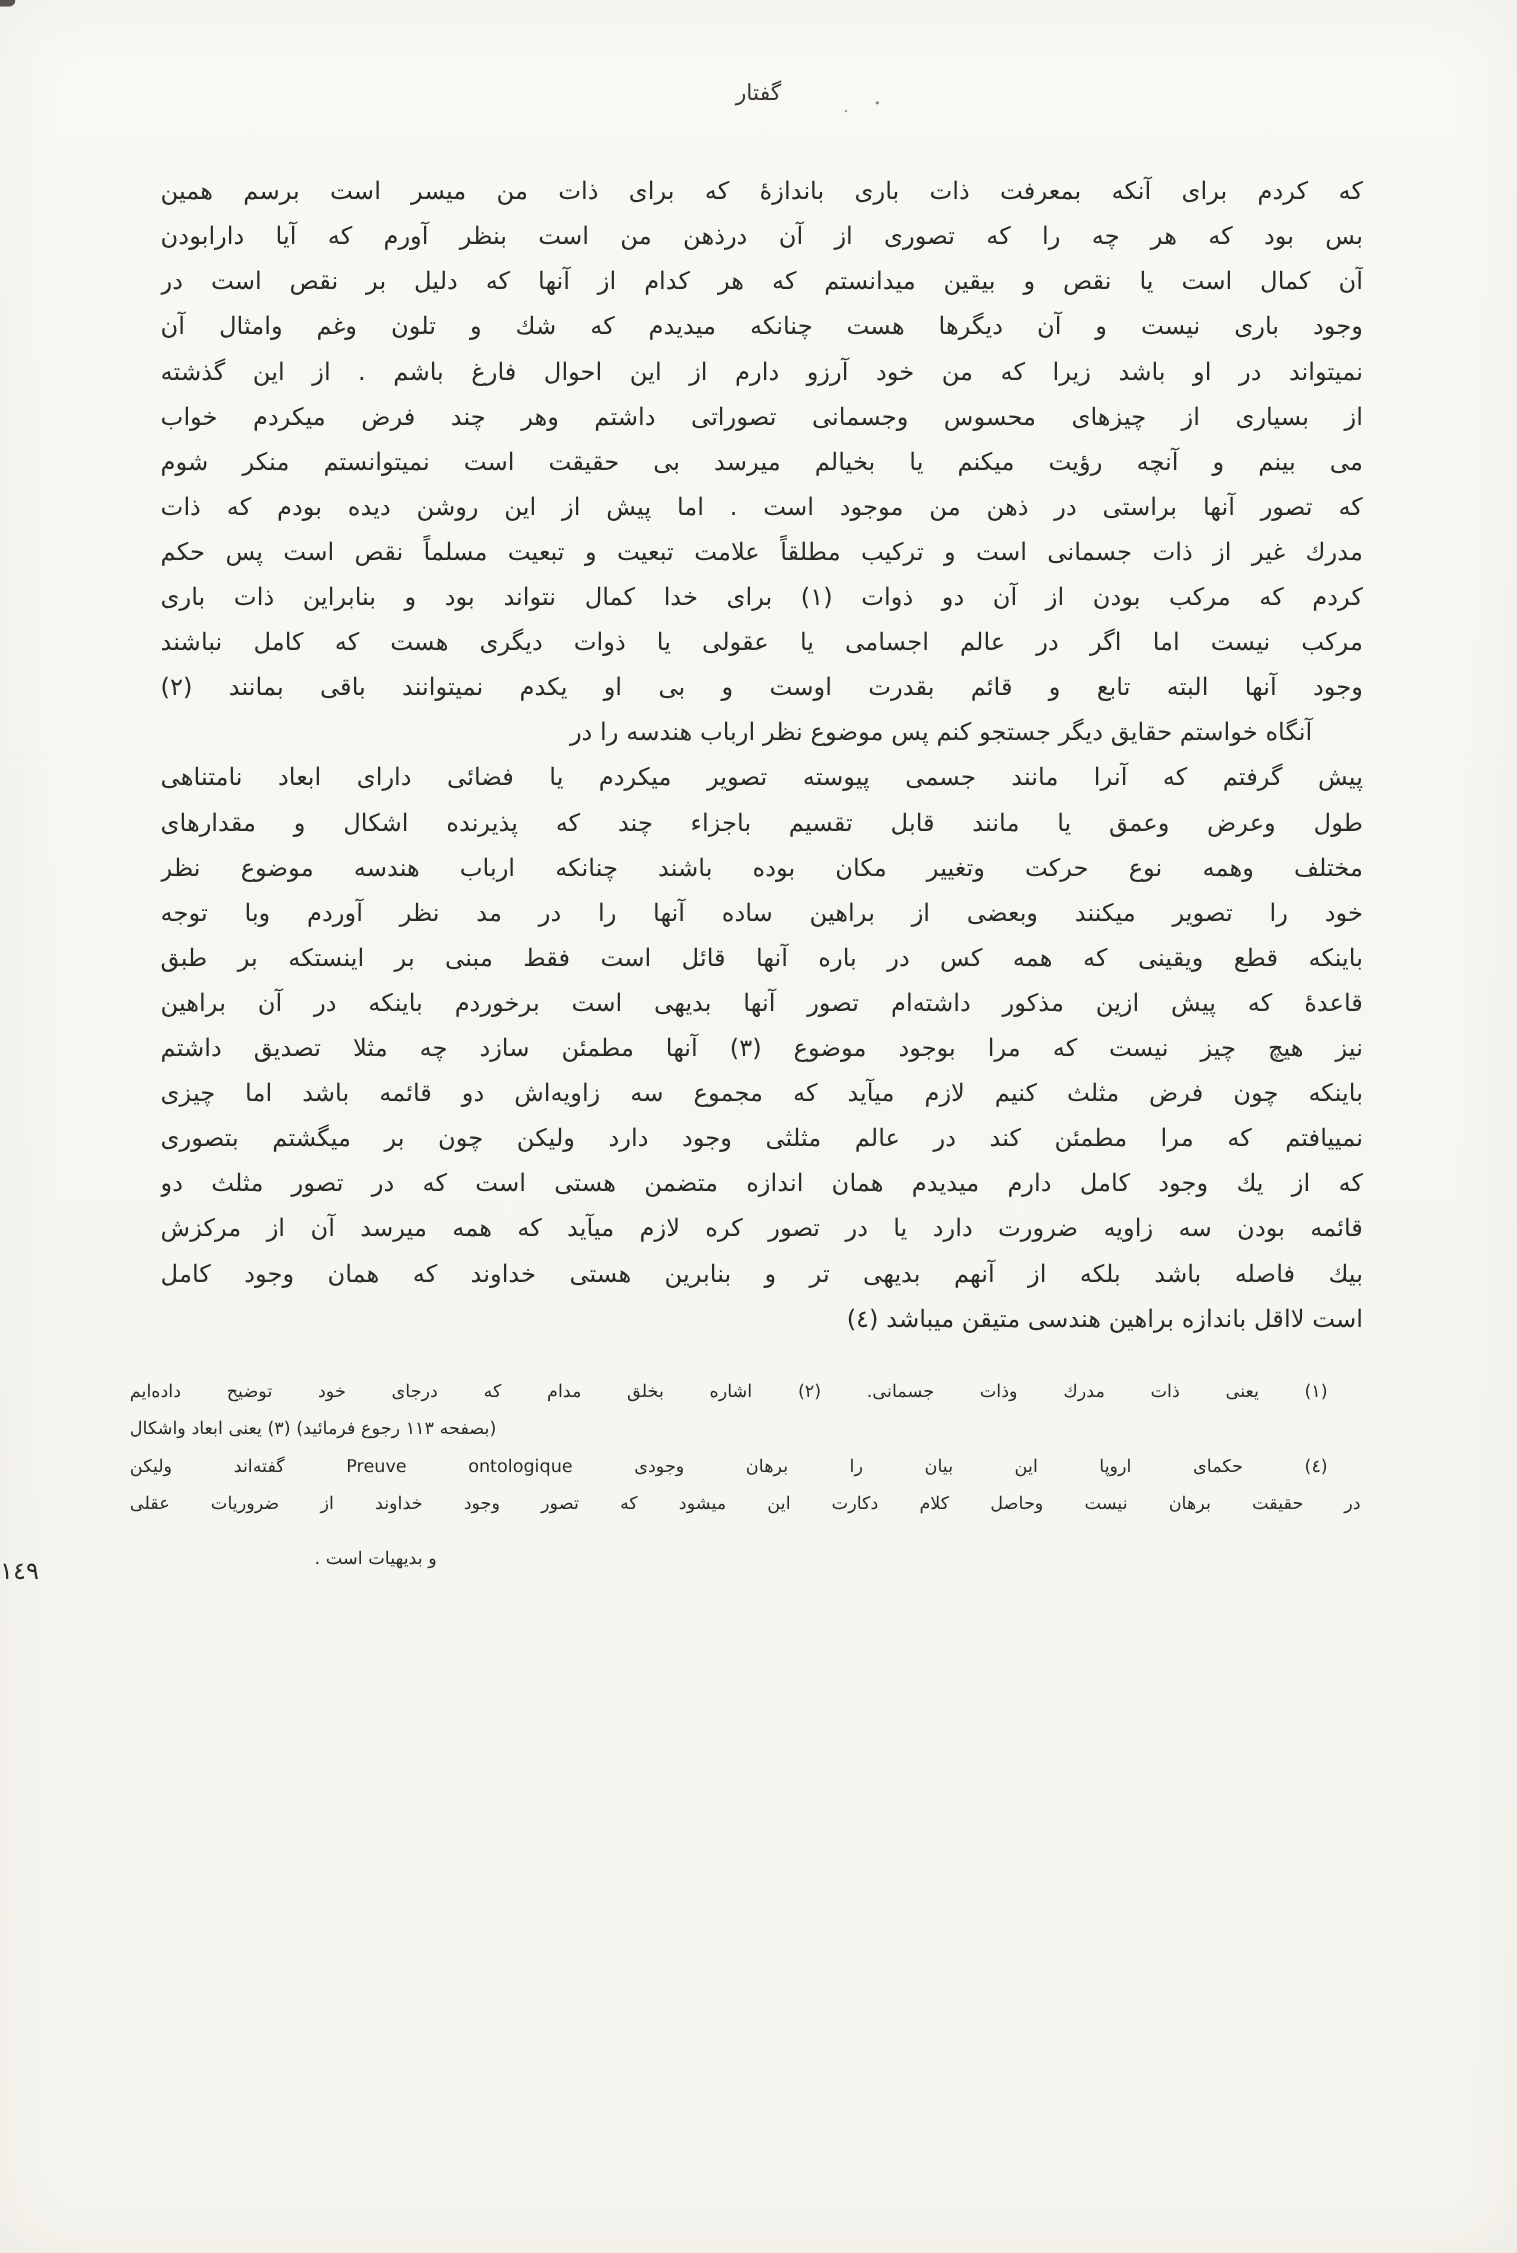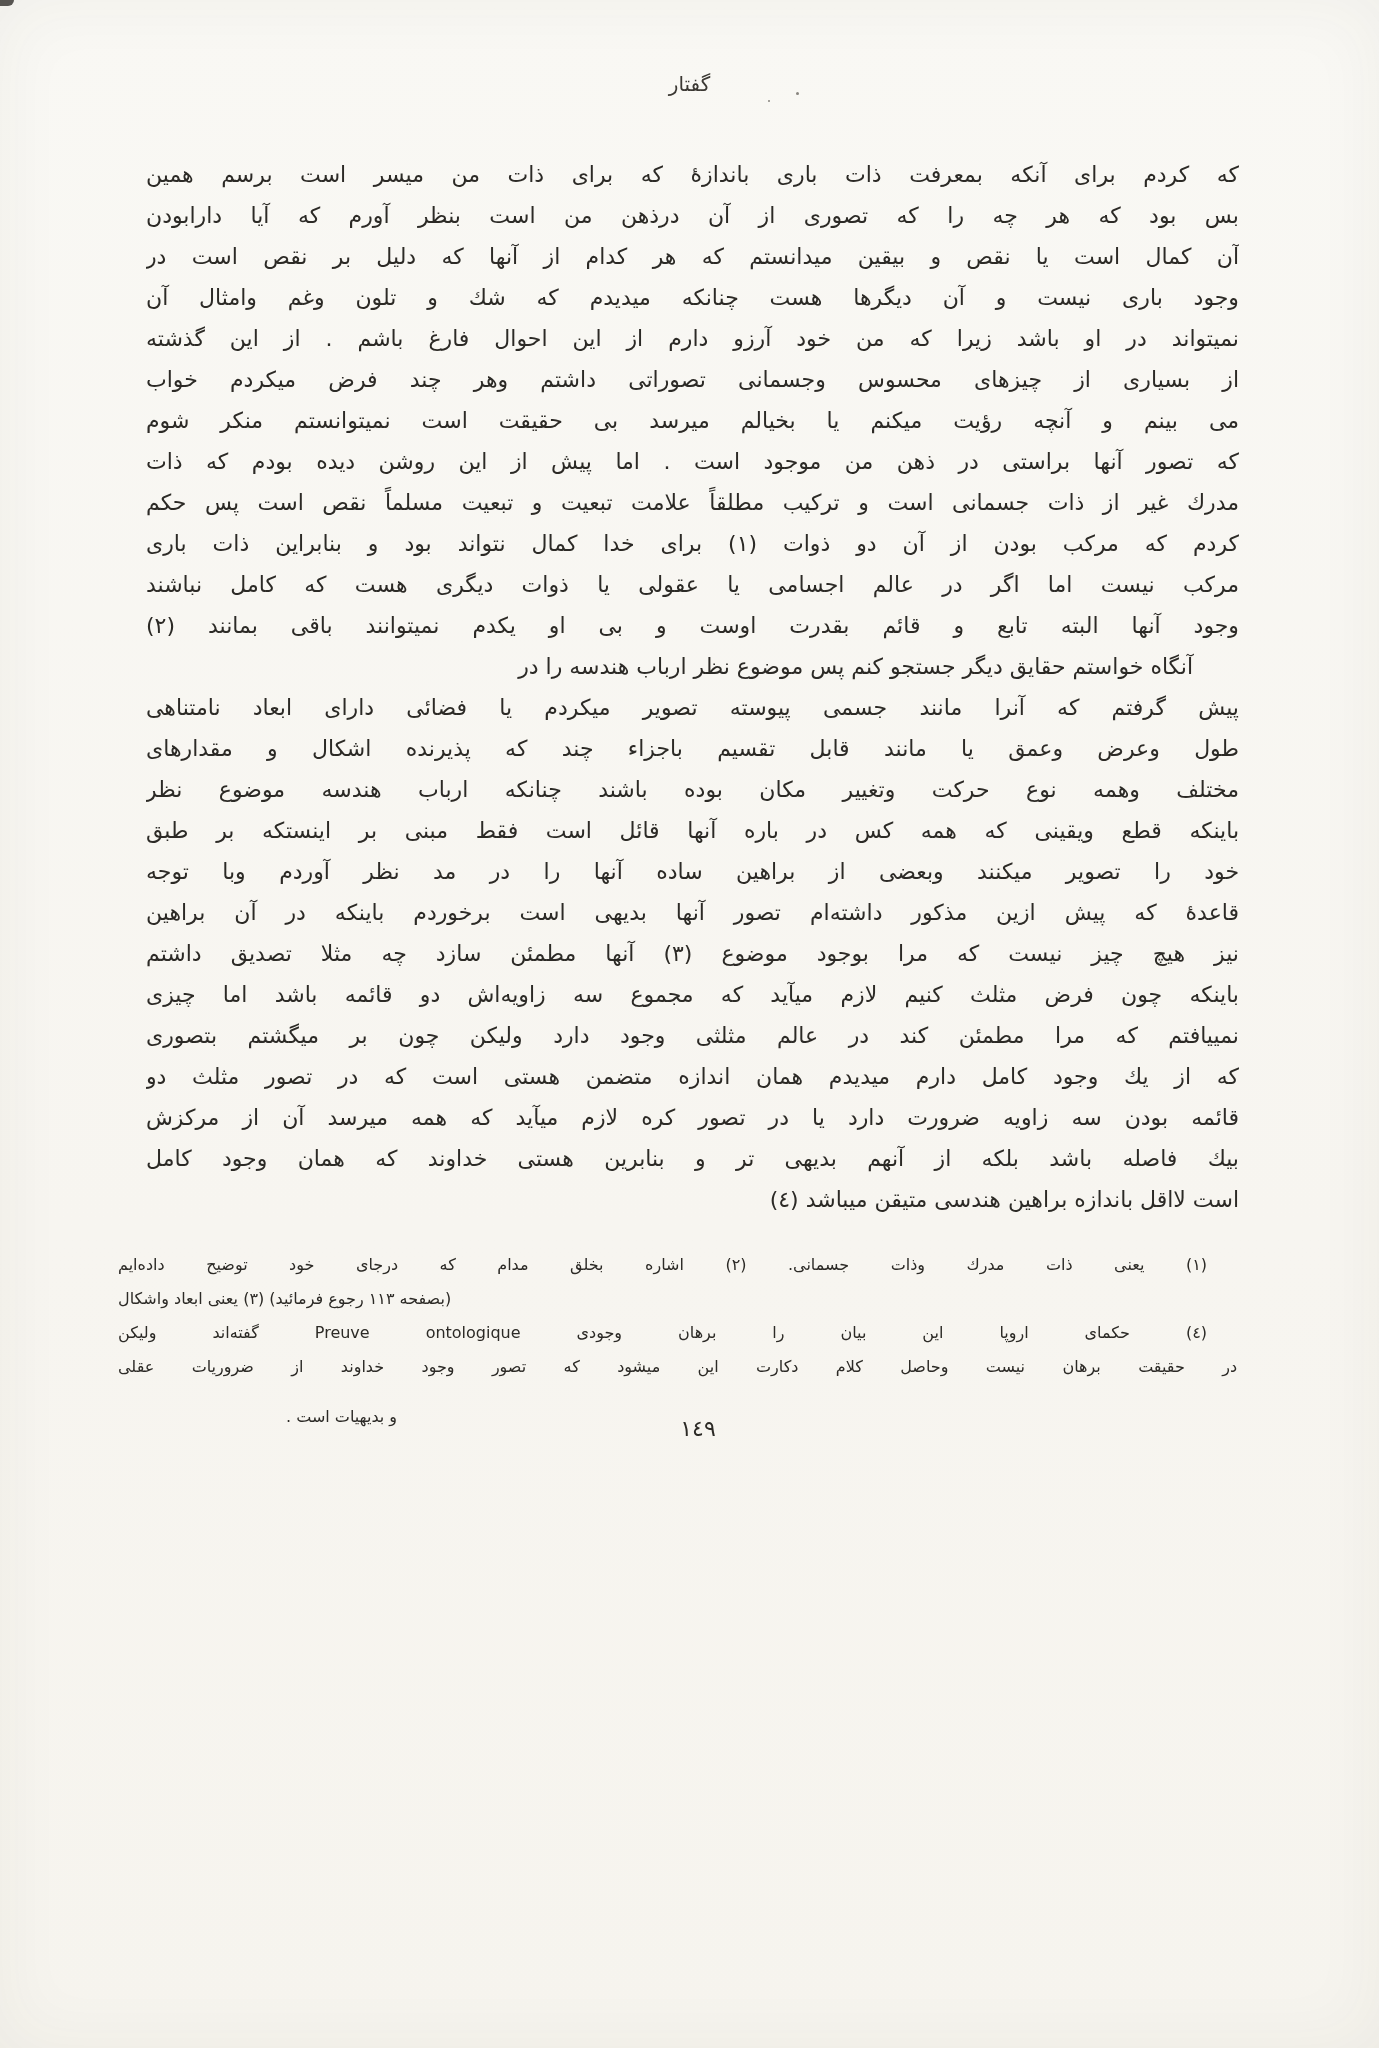"باینکه قطع ویقینی که همه" div.bline { order: before "خود را تصویر میکنند وبعضی" -> after "خود را تصویر میکنند وبعضی" }
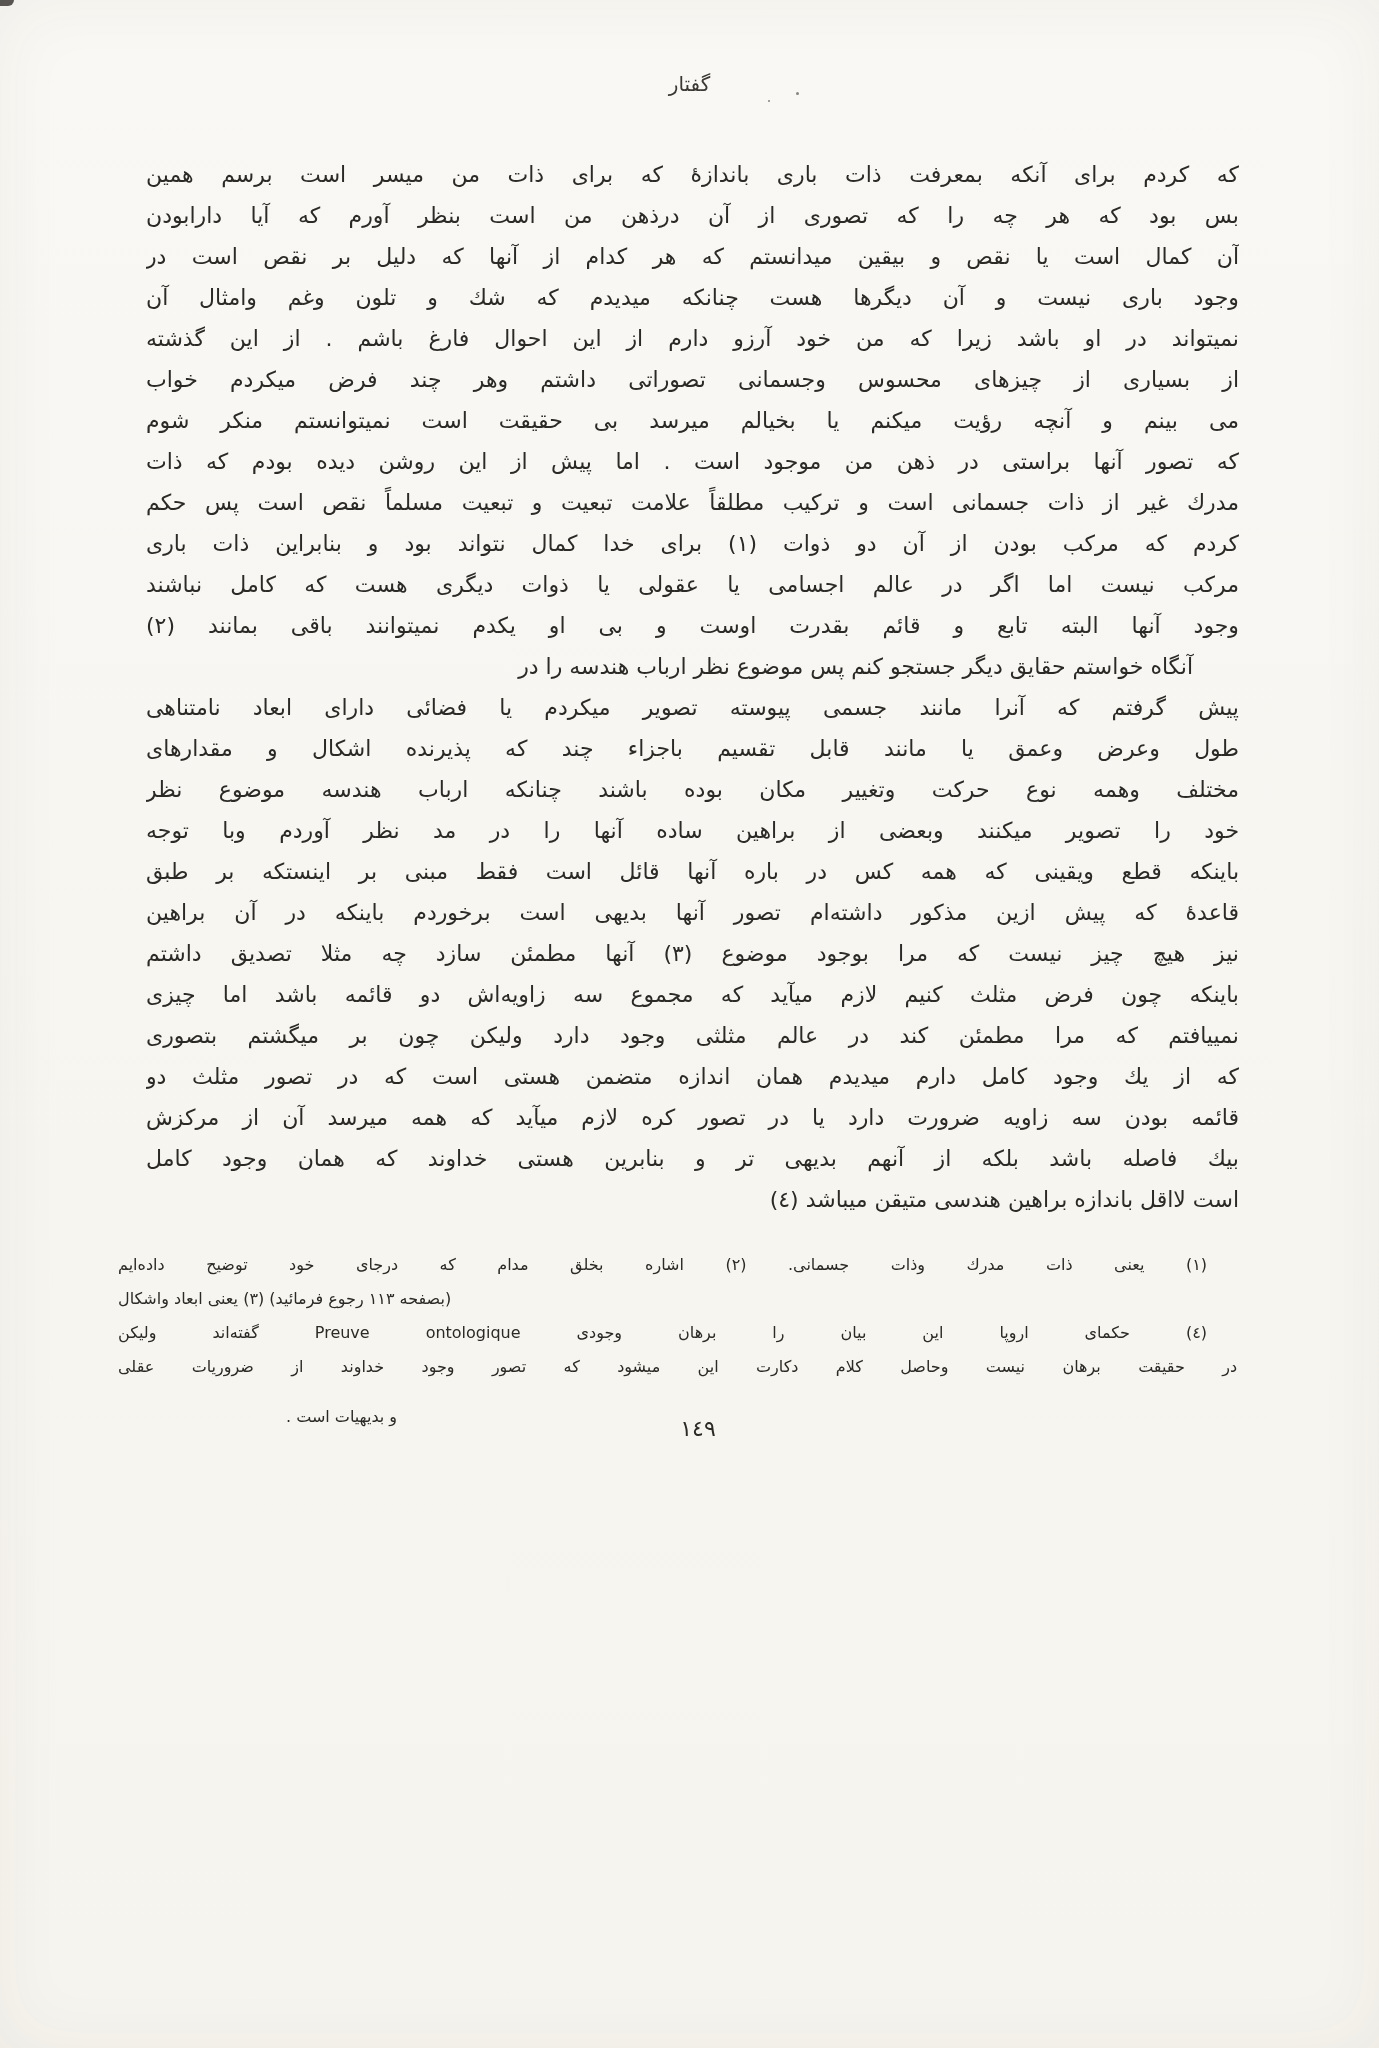"۱٤۹" .page-number { margin-left: 17px -> none; text-align: center -> none }
